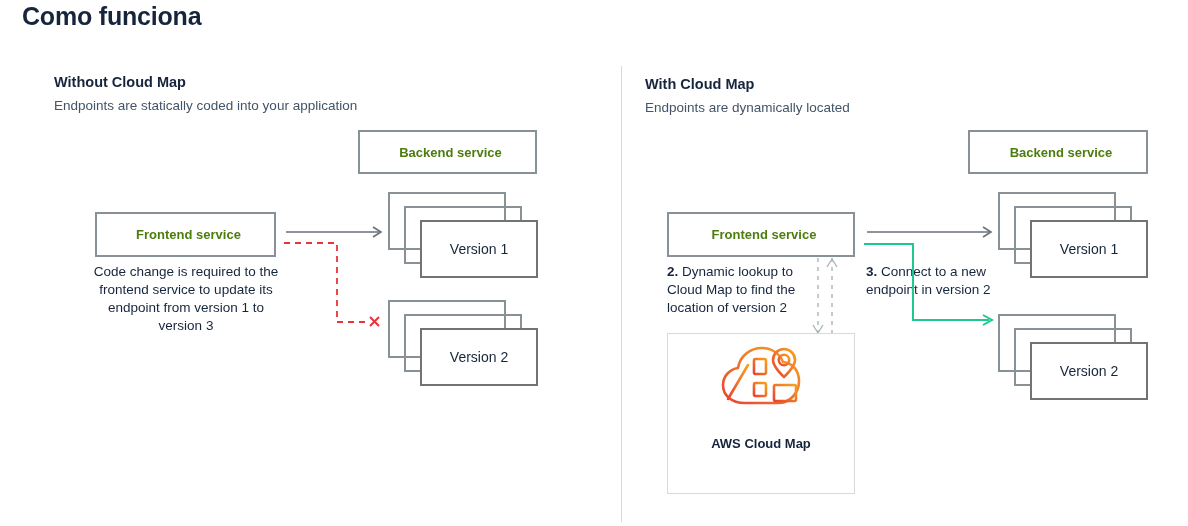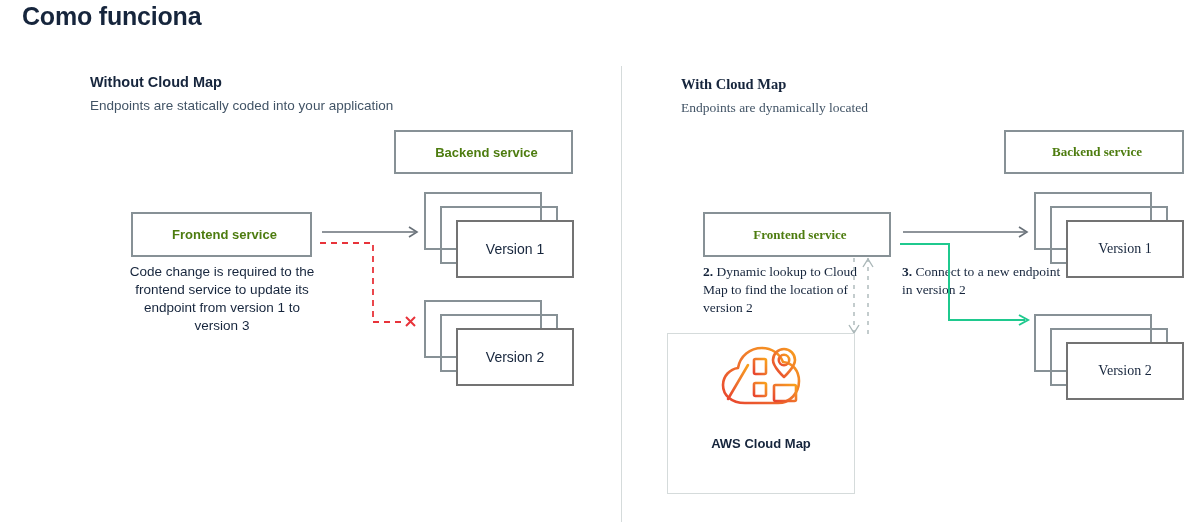"Without Cloud Map" .panel { margin-left: 36px -> none }
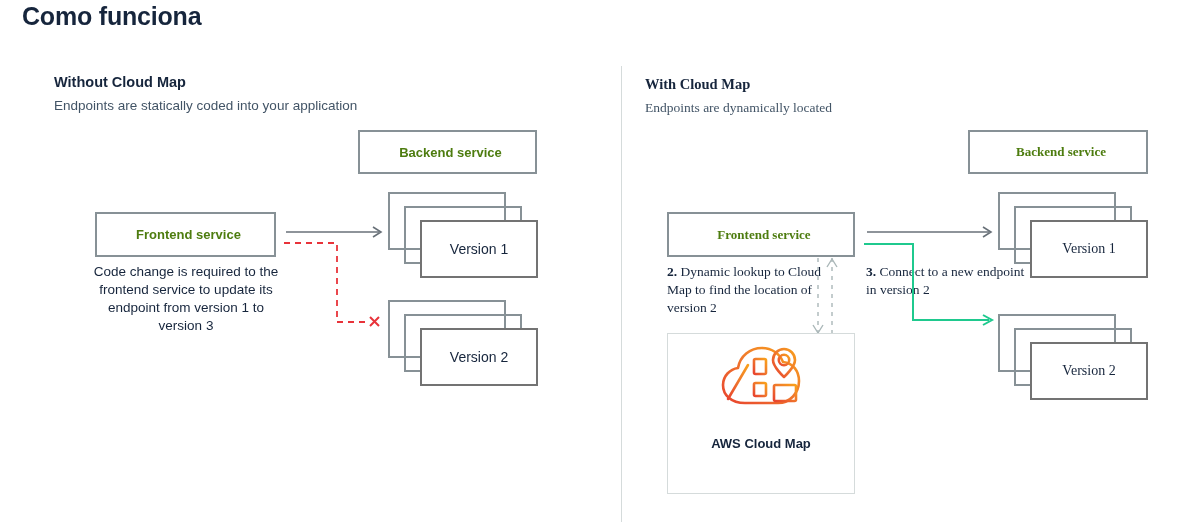"With Cloud Map" .panel-right { font-family: Liberation Serif, serif -> none }
